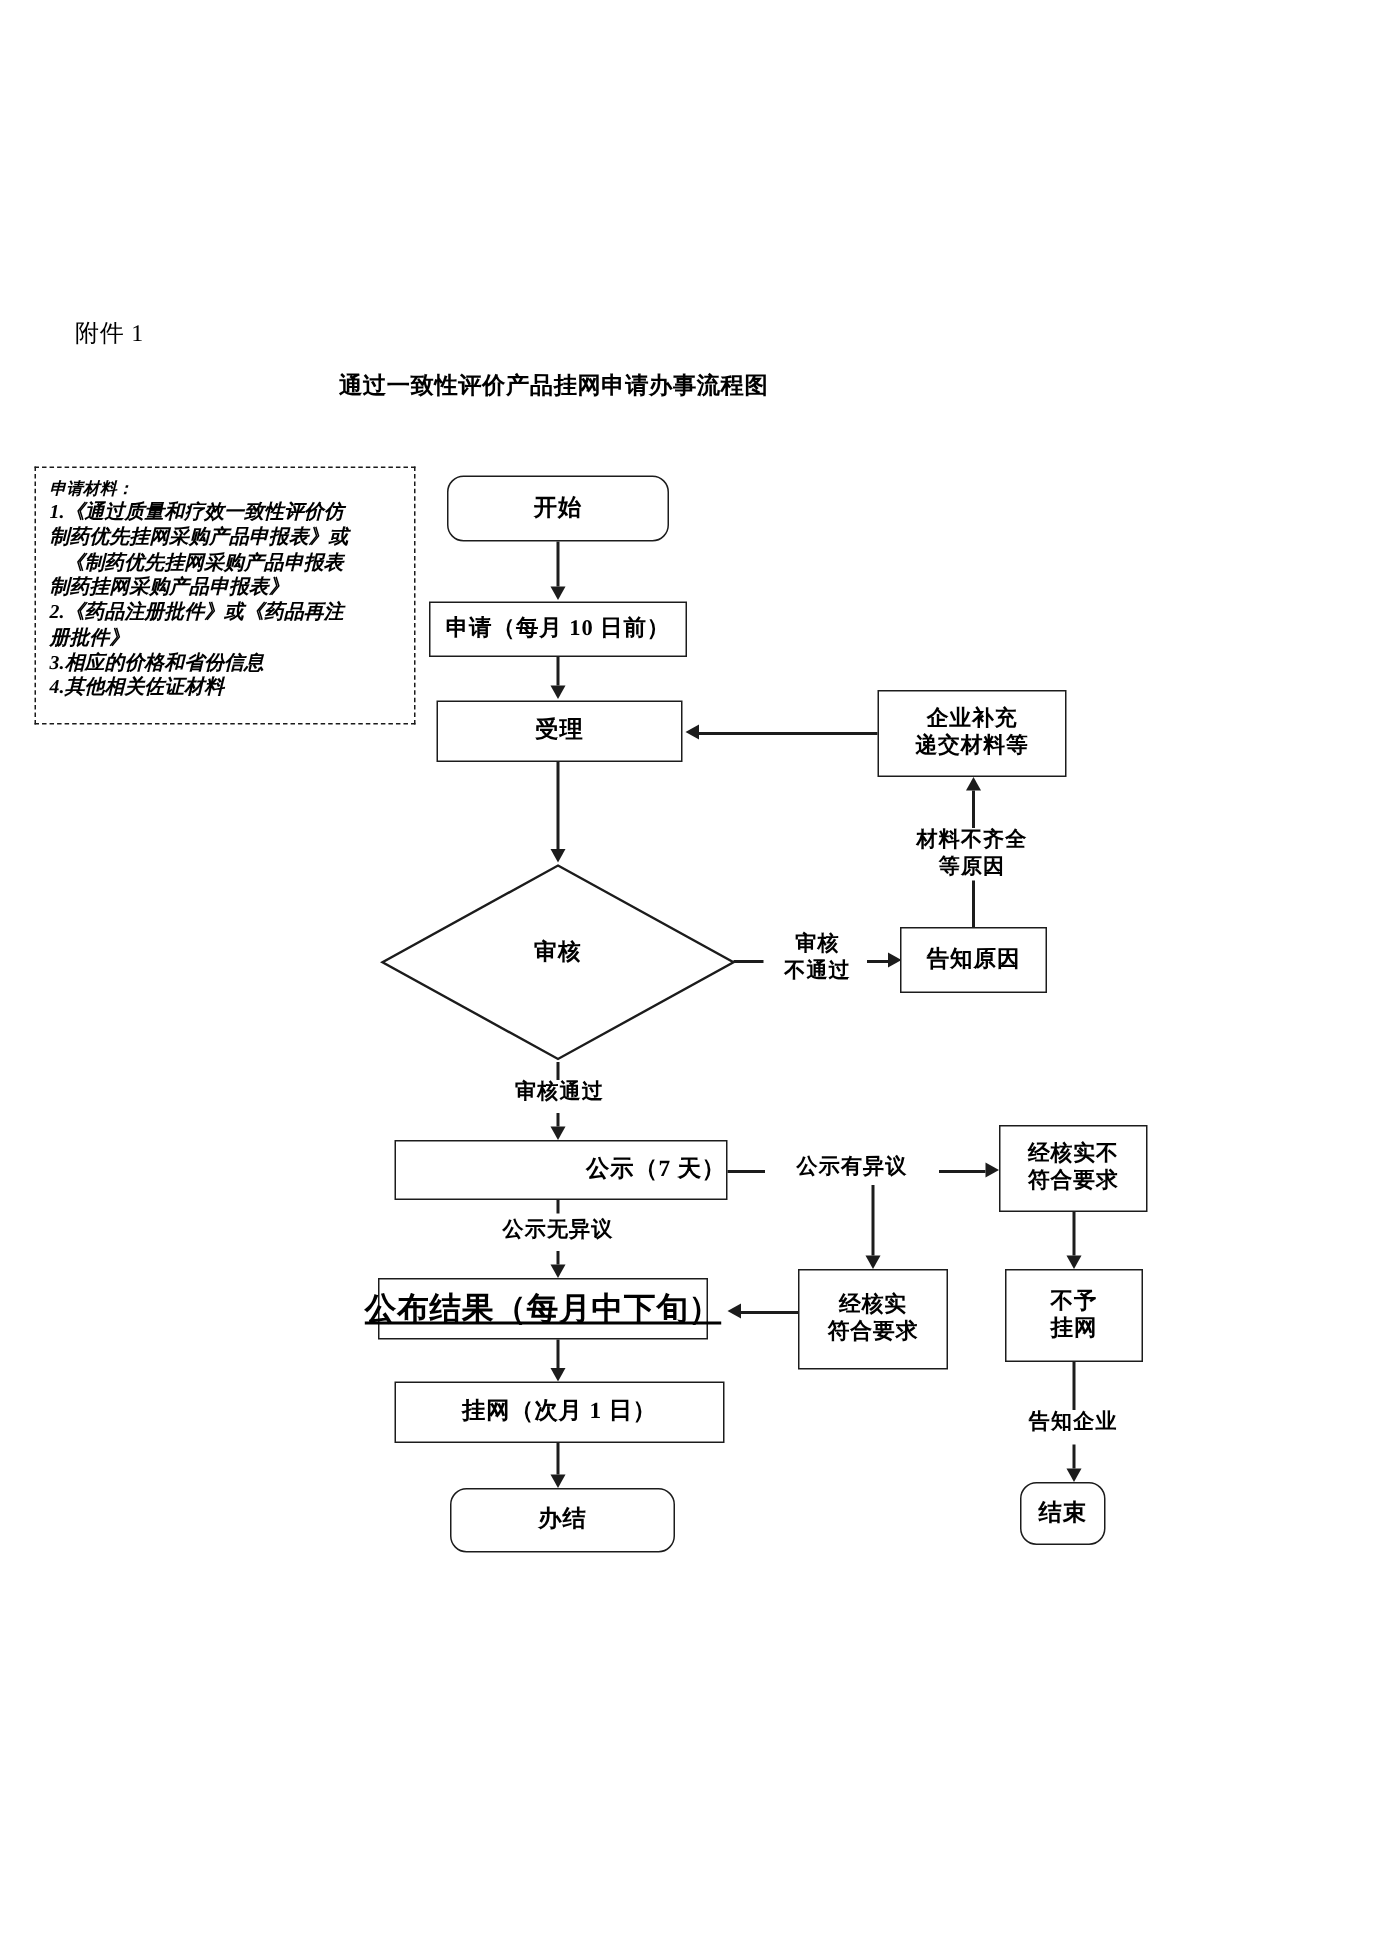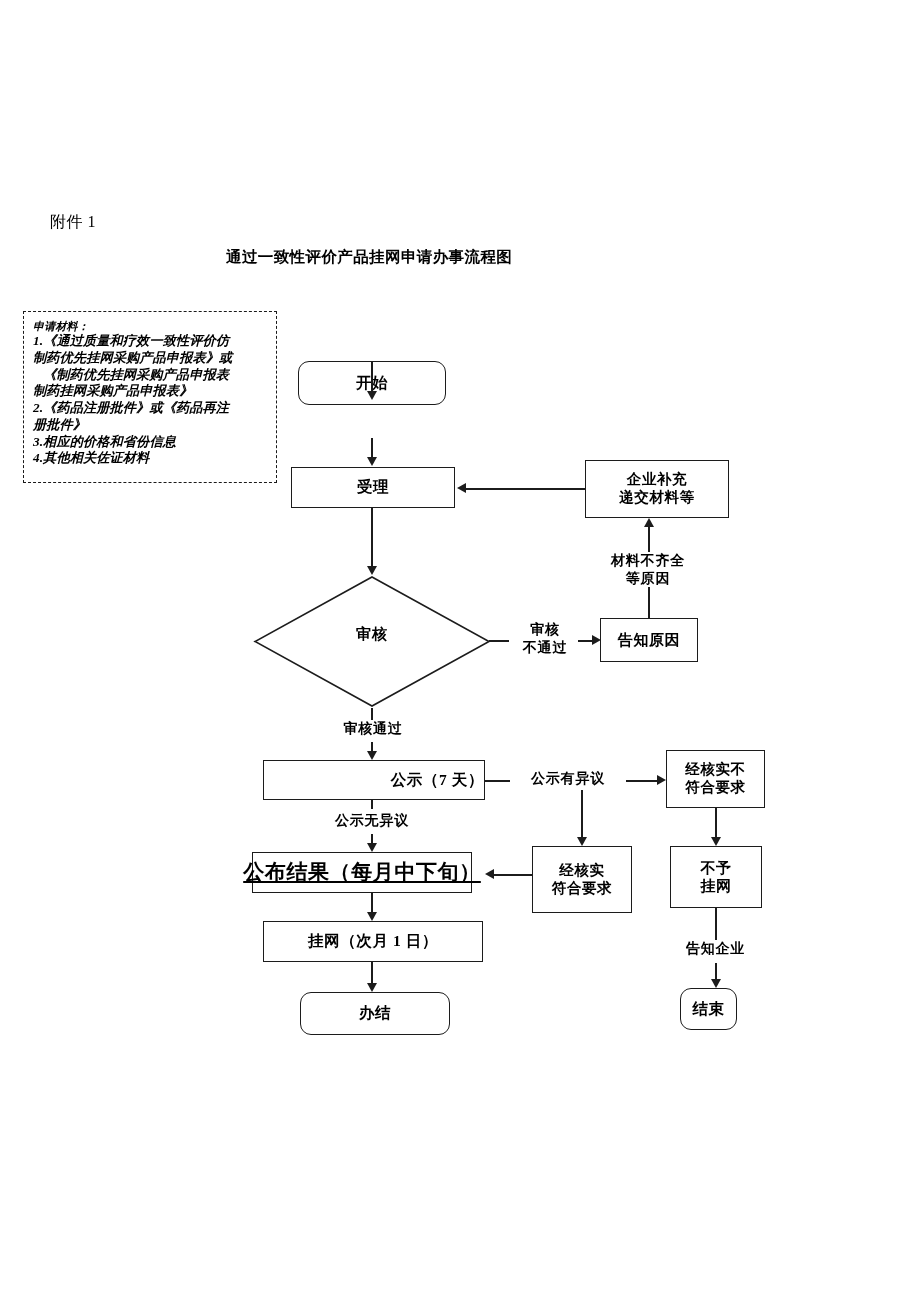"开始" div.node { margin-top: 44px -> none }
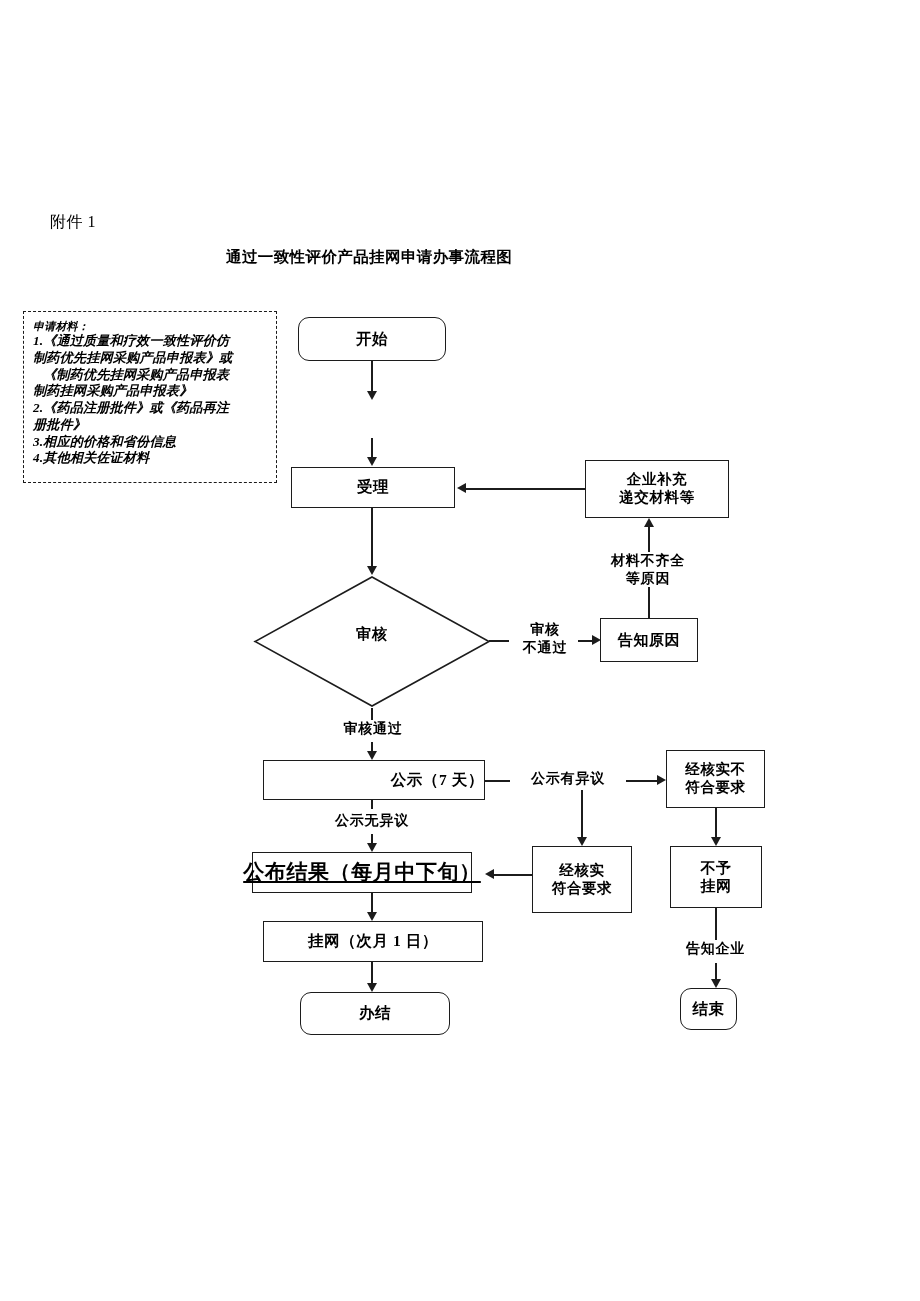"申请（每月 10 日前）" div.node { html: none -> <div> <span>申请（每月 10 日前）</span> </div> }
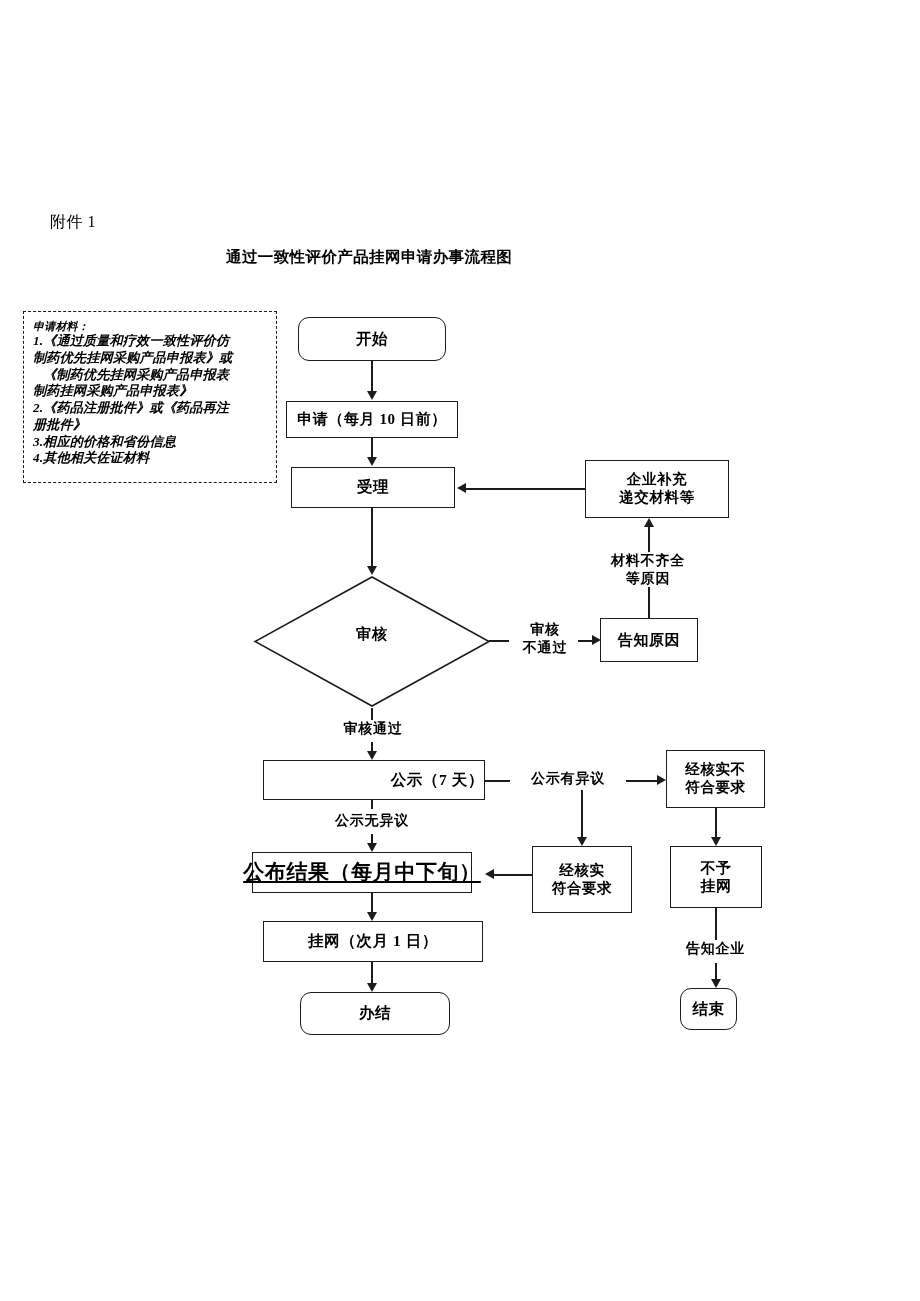"企业补充" div.node { width: 144px -> 126px }
